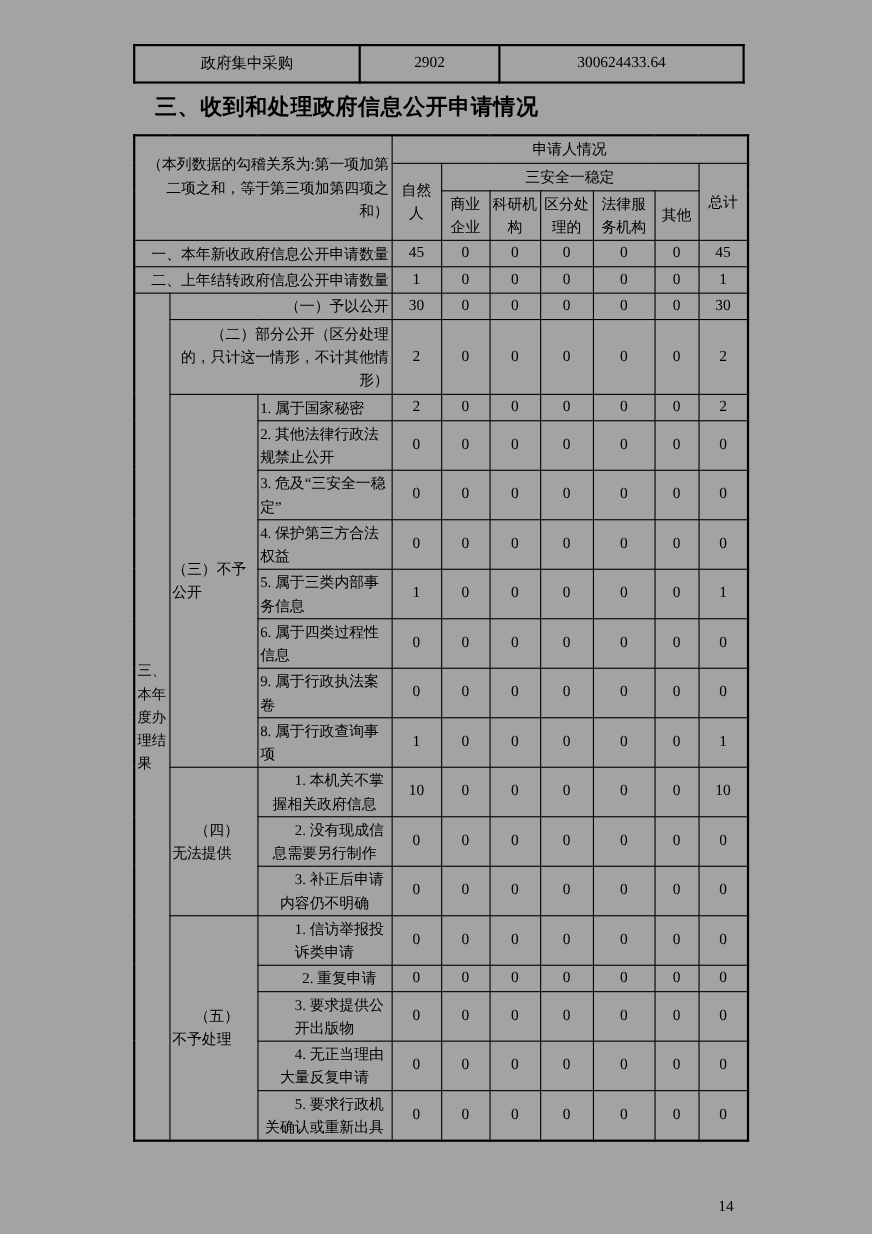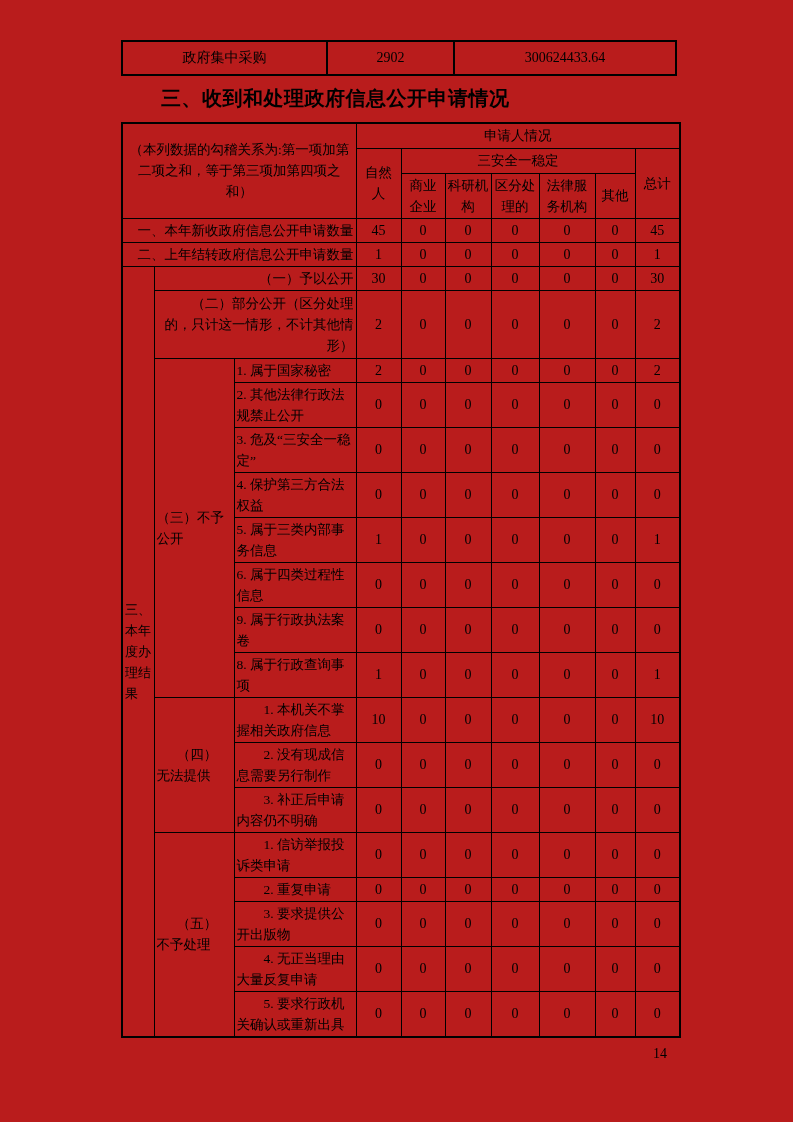"政府集中采购" .page { background: #b91c1c -> #a3a3a3 }
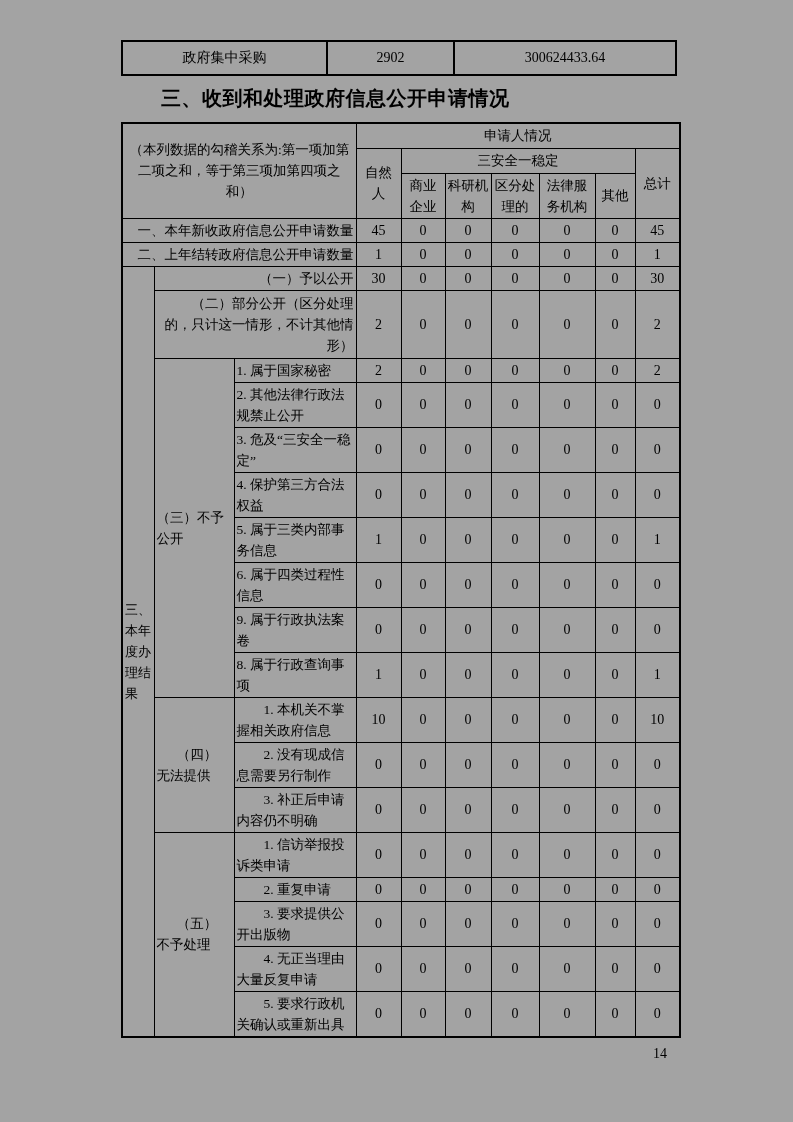"三、收到和处理政府信息公开申请情况" h2.sec-title { margin: 11px 0 13px 40px -> 11px 0 13px 20px }
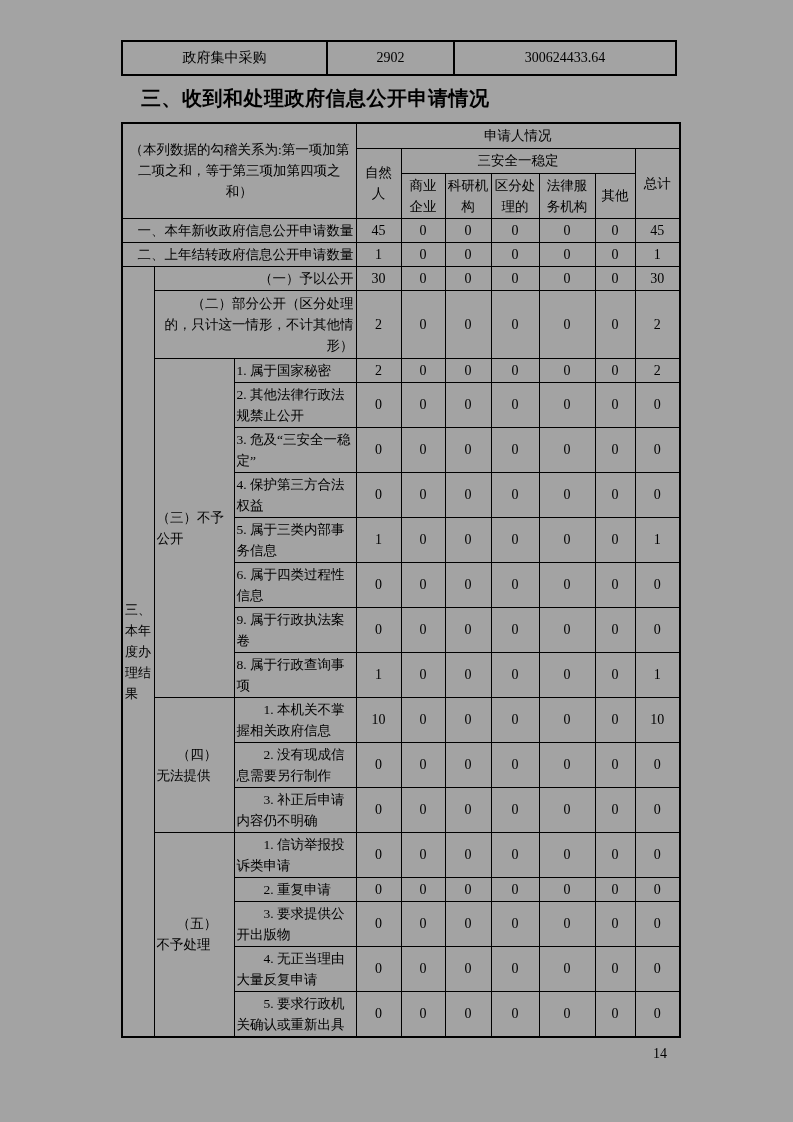"（本列数据的勾稽关系为:第一项加第二项之和，等于第三项加第四项之和）" td.note { text-align: center -> right }
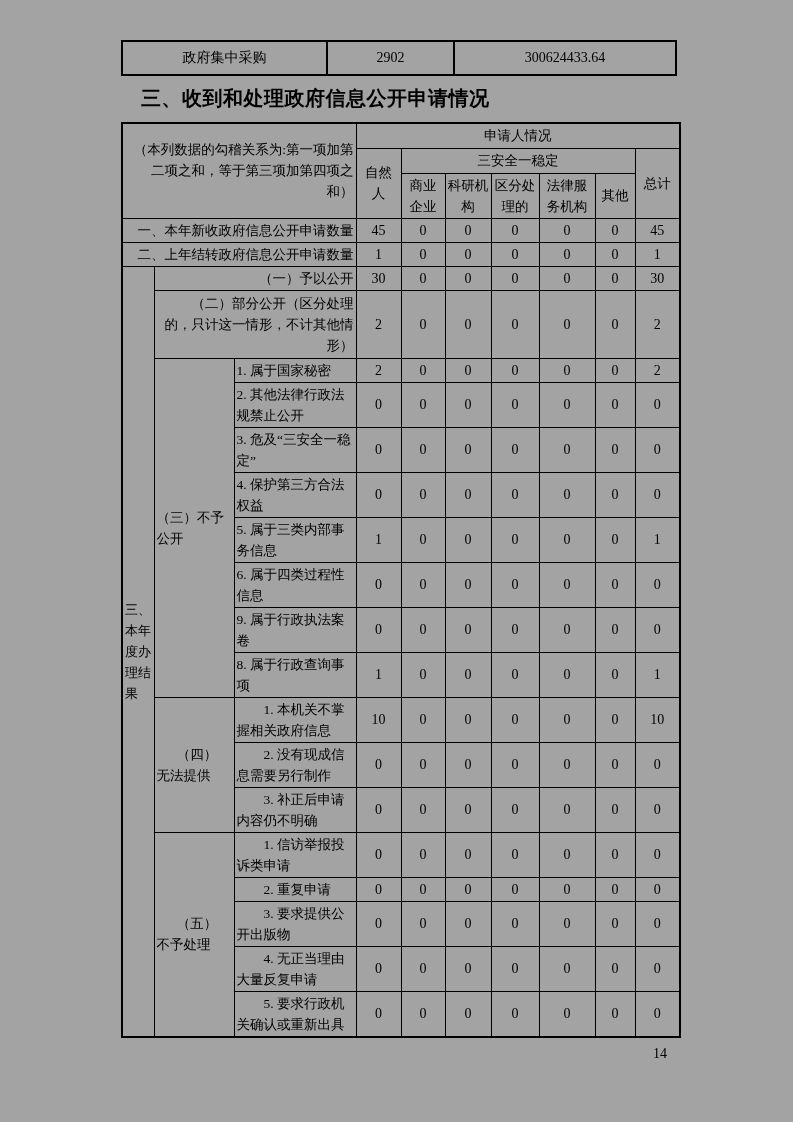"1. 本机关不掌握相关政府信息" td.sub.ind2 { text-align: none -> center }
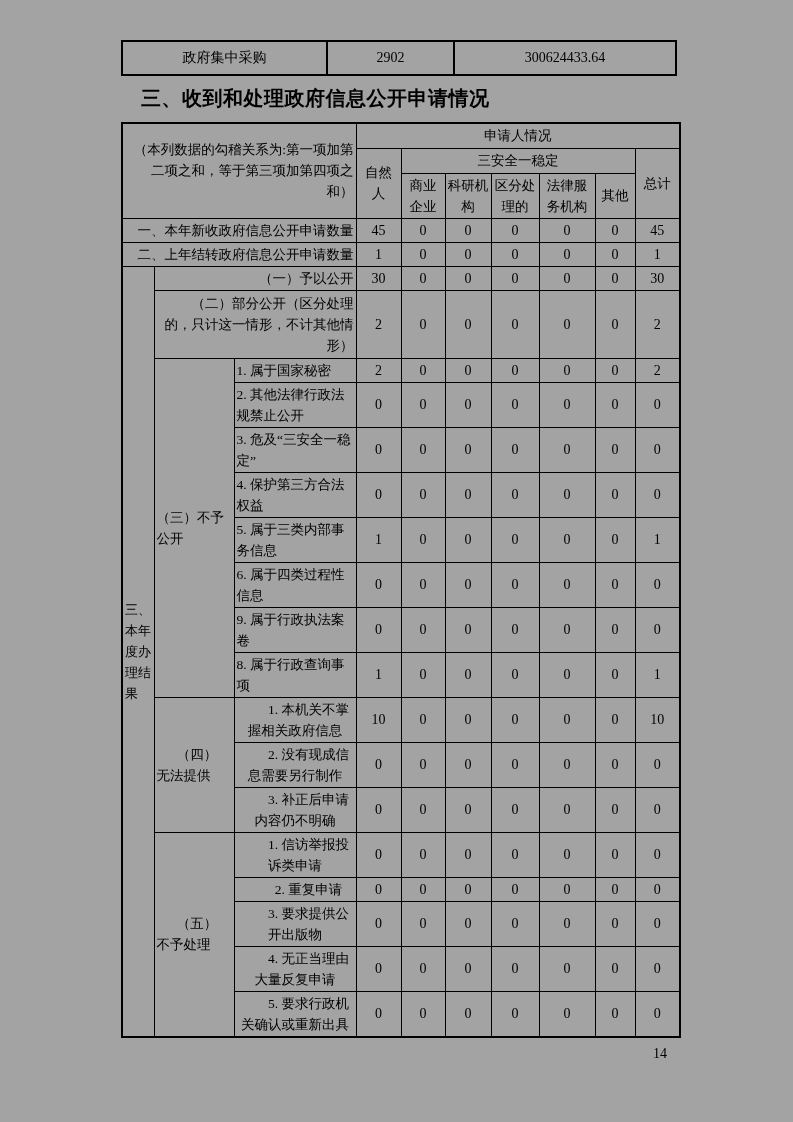"14" .pageno { margin-top: none -> 44px }
